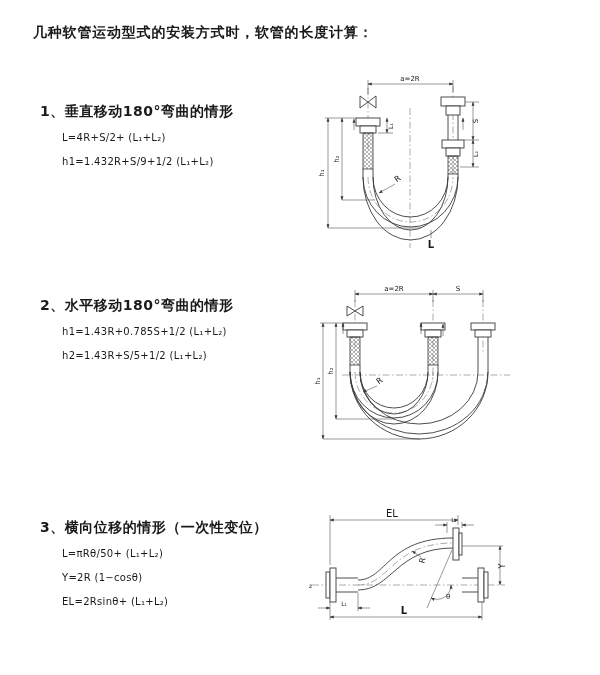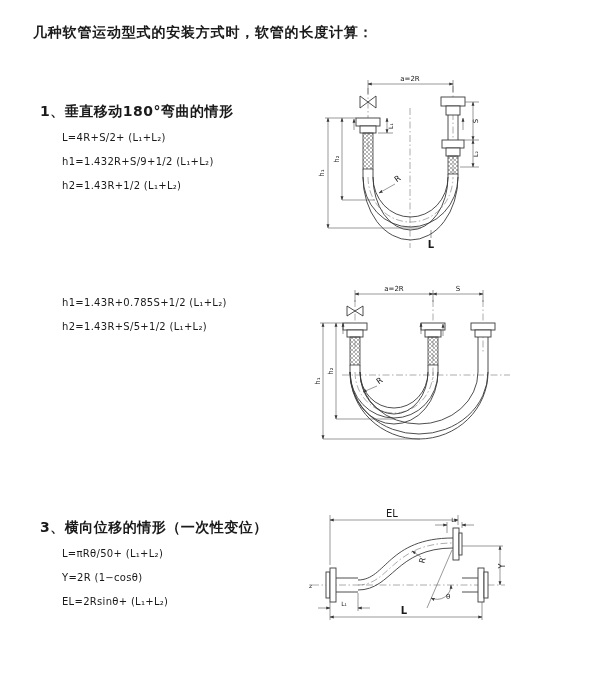"h2=1.43R+1/2 (L₁+L₂)" div.formula { html: <div>h2=1.43R+1/2 (L₁+L₂)</div> -> none }
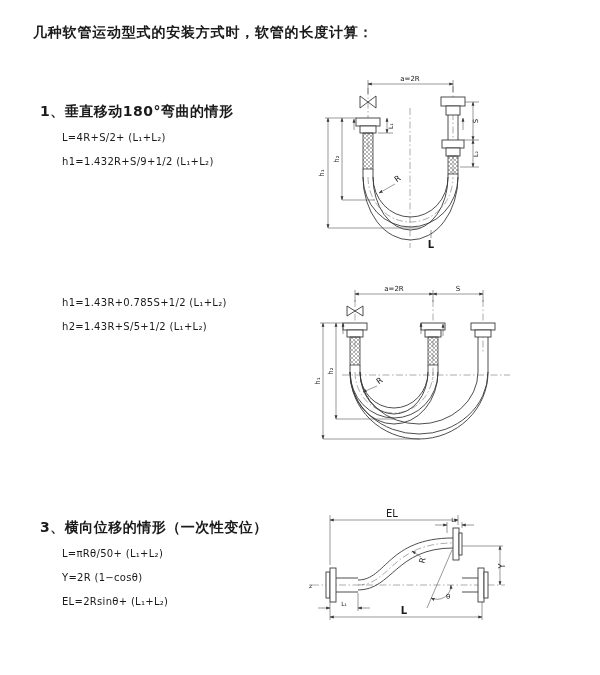"2、水平移动180°弯曲的情形" div.heading { html: none -> <div>2、水平移动180°弯曲的情形</div> }
